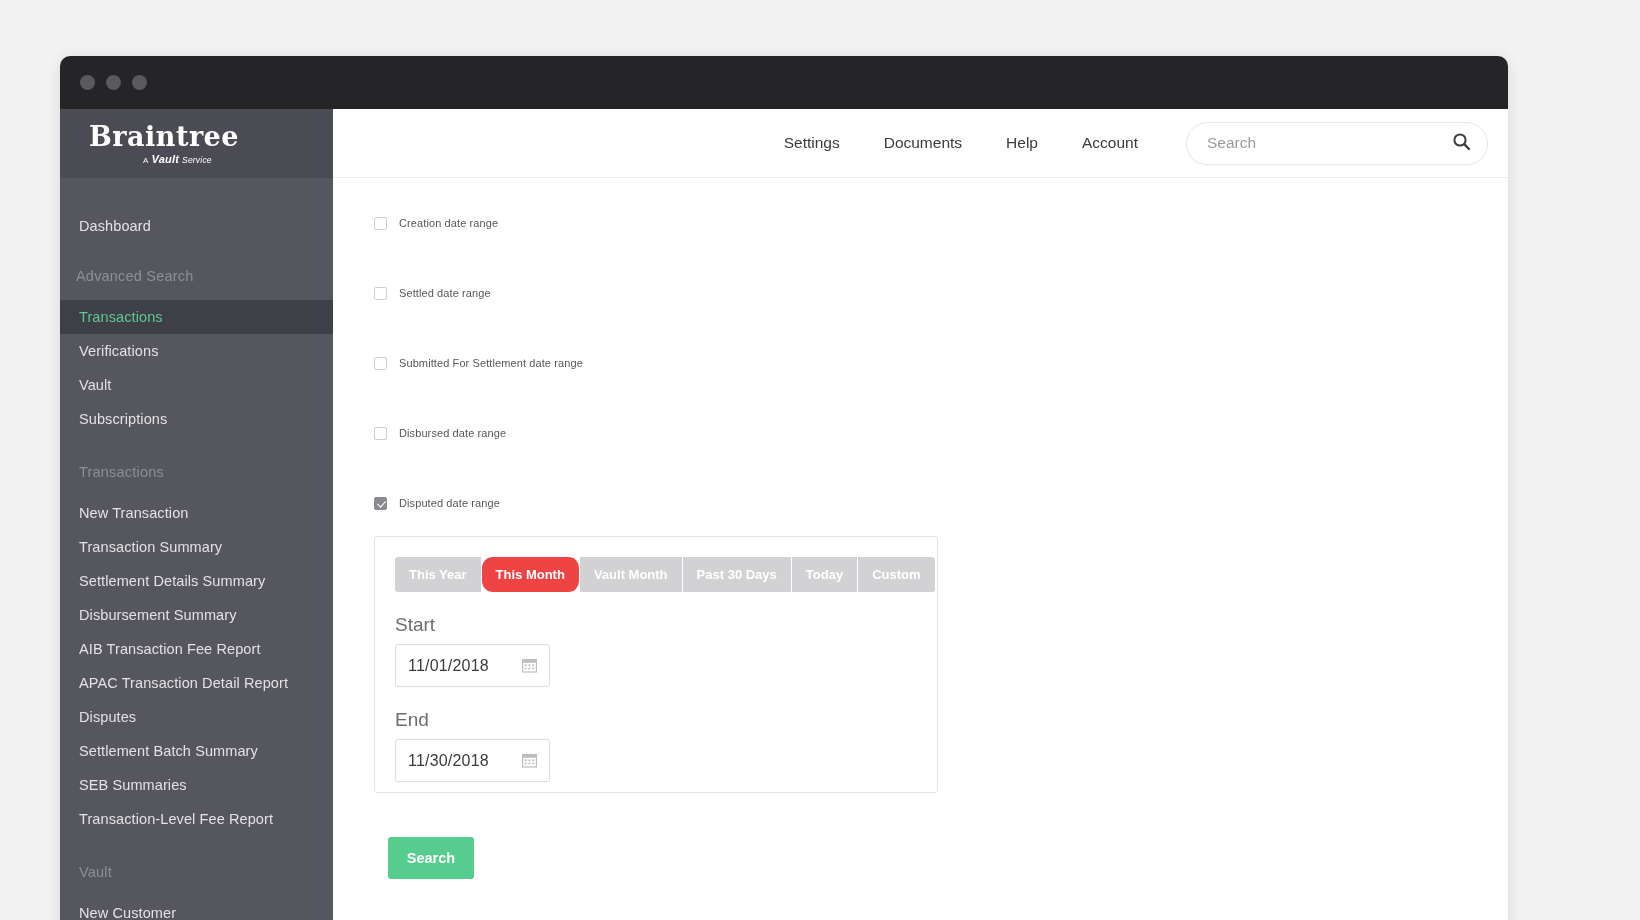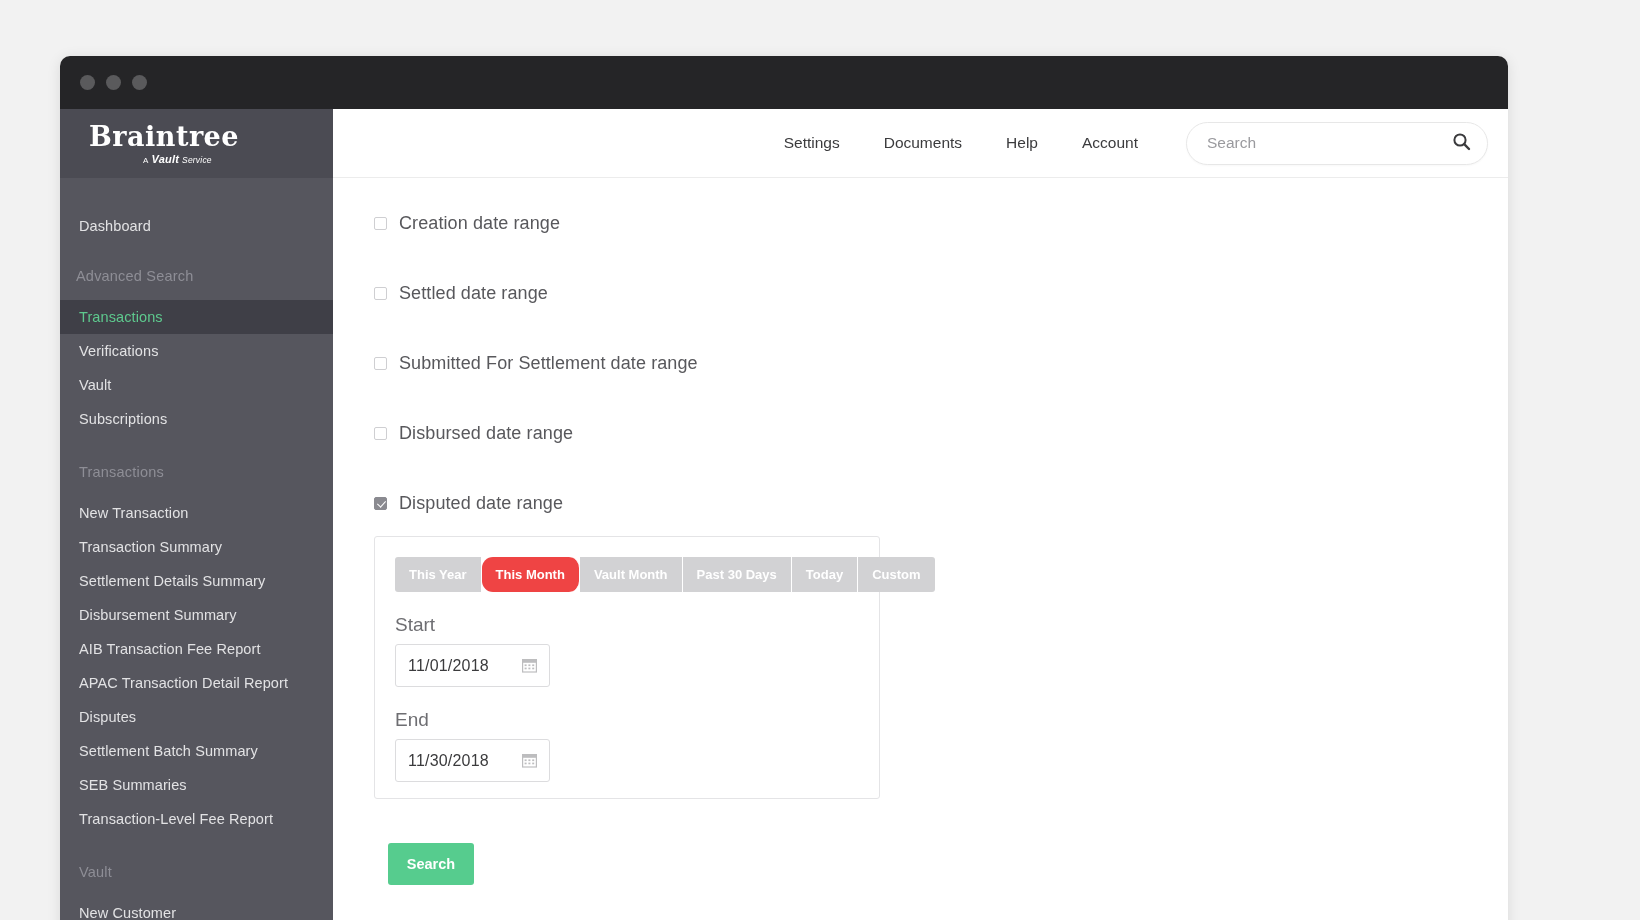"Creation date range" .check-label { font-size: 18px -> 11px }
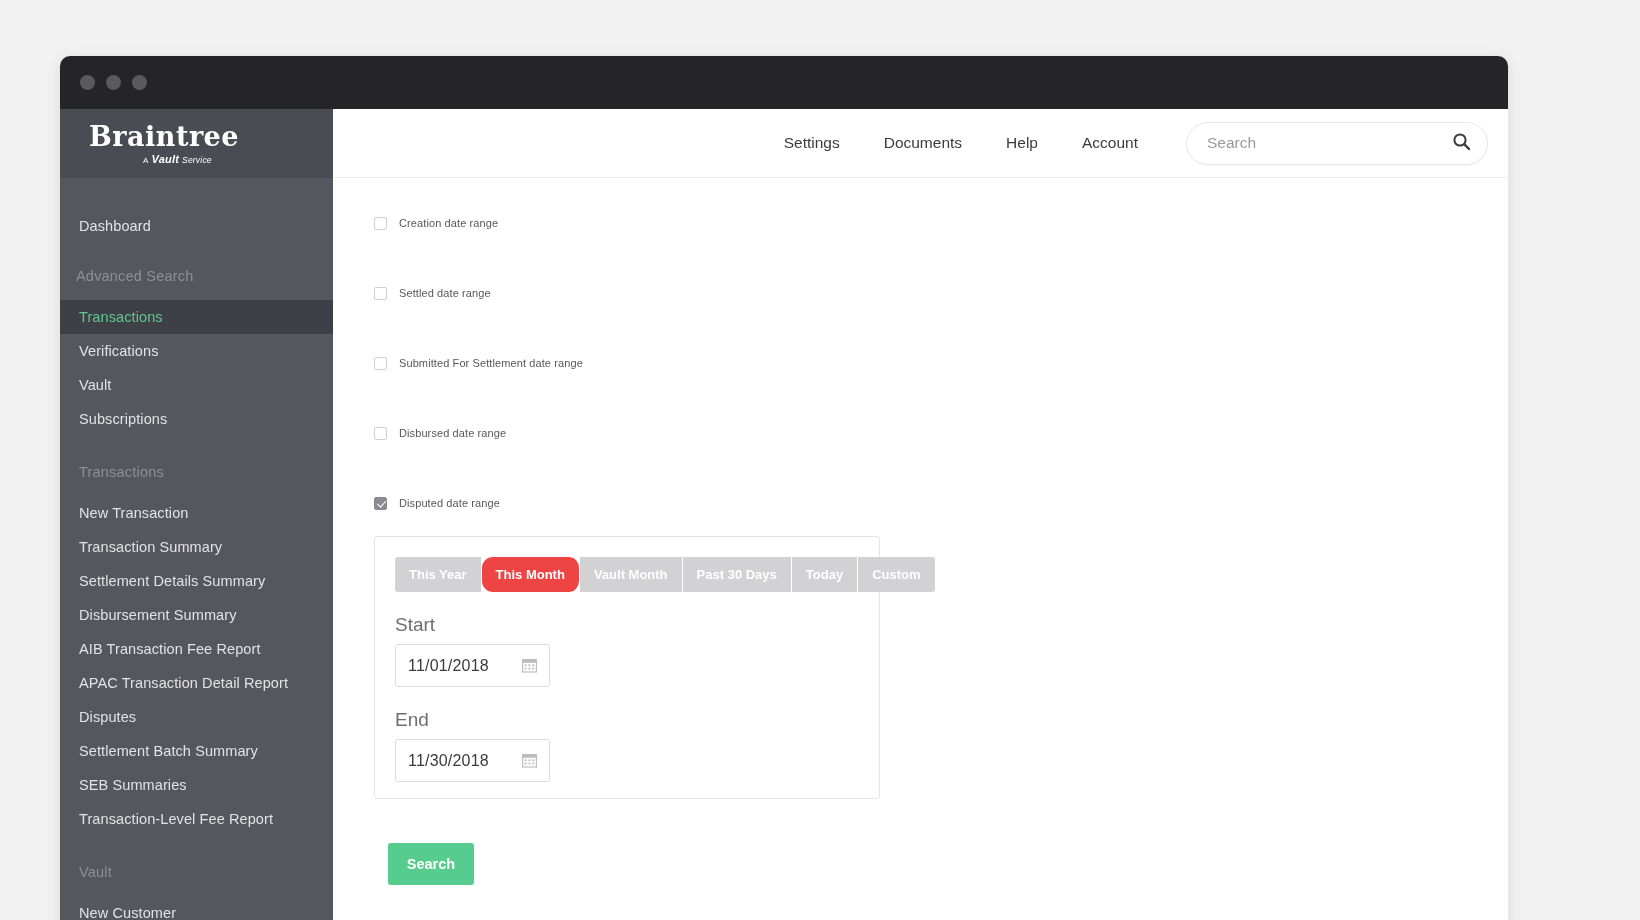"This Year" .panel { padding: 20px 20px 16px 20px -> 20px 20px 10px 20px; width: 506px -> 564px }
